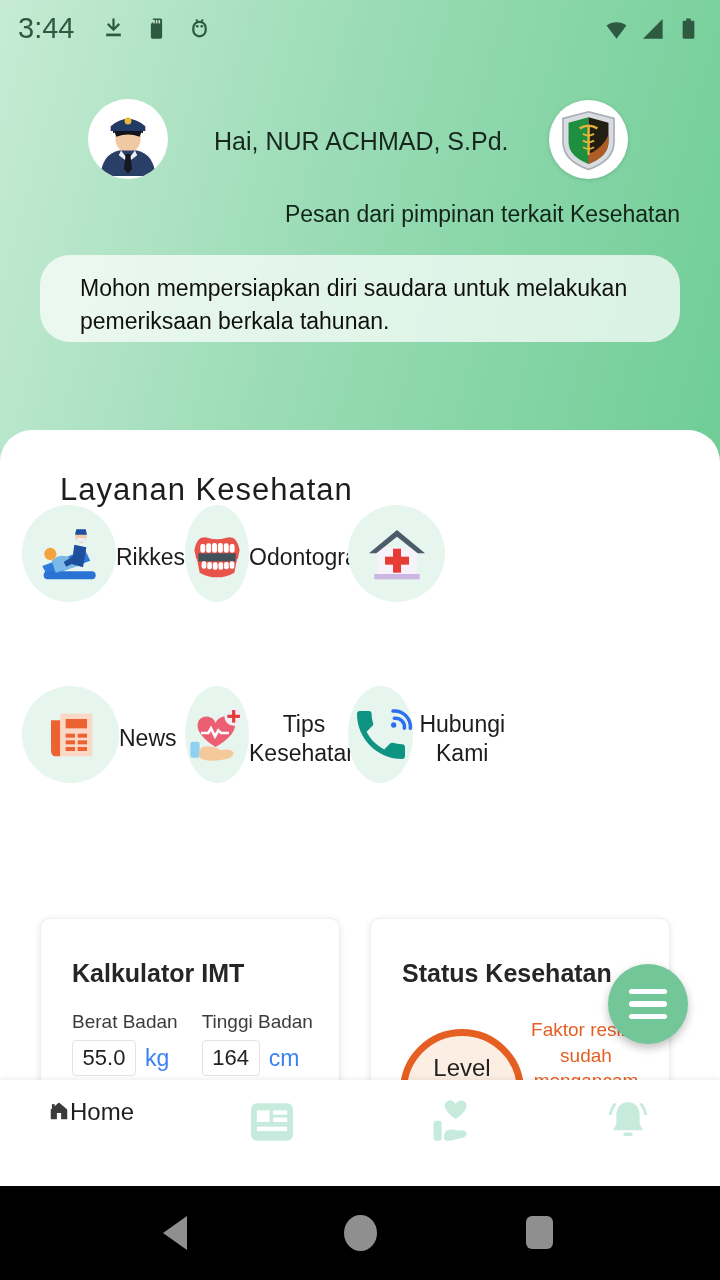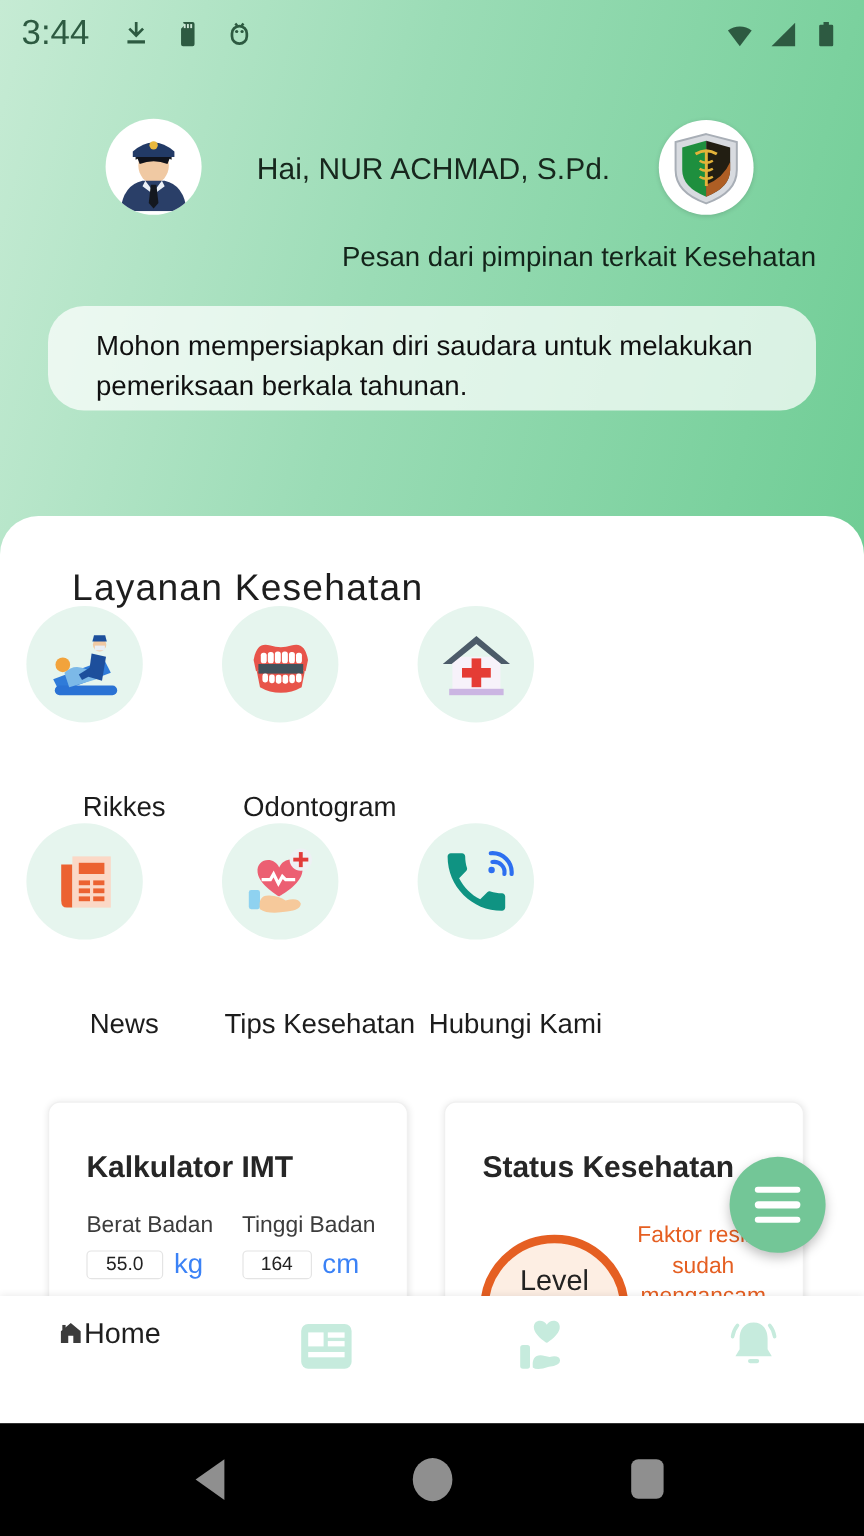"Rikkes" .svc { align-items: none -> center; flex-direction: column -> row; gap: 48px -> none }
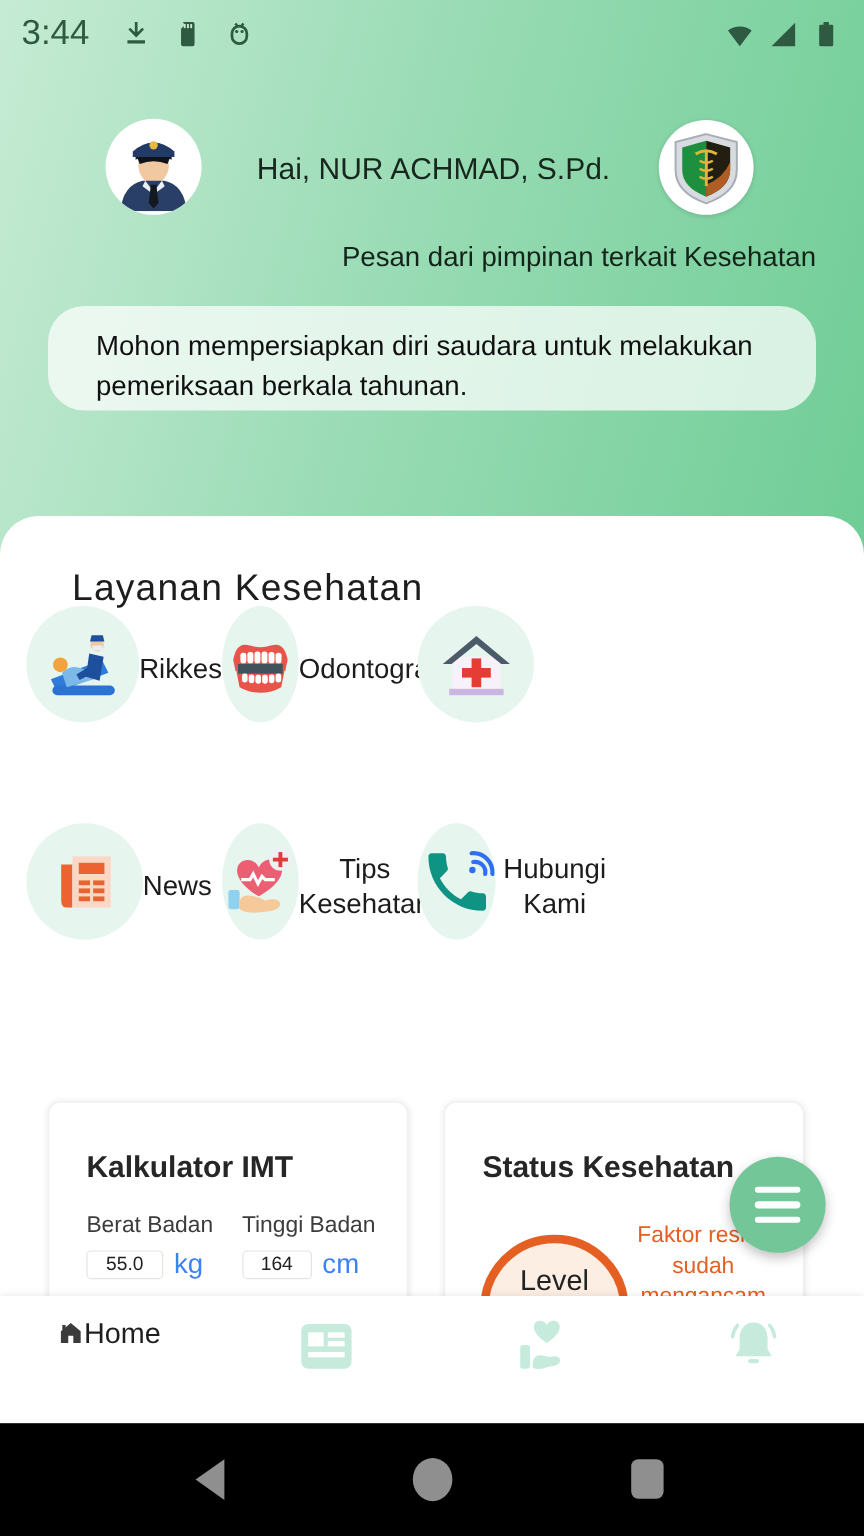"55.0" .field-input { font-size: 16px -> 22px; height: 24px -> 36px }
